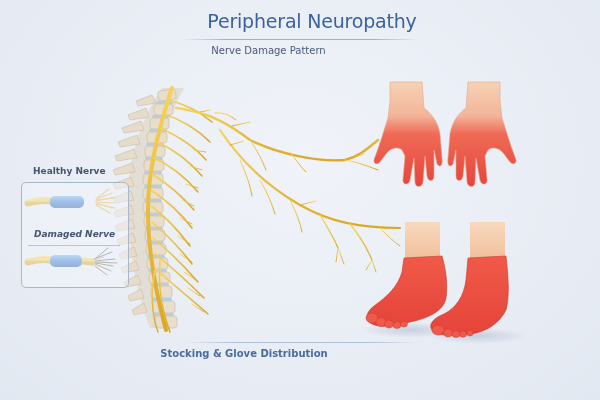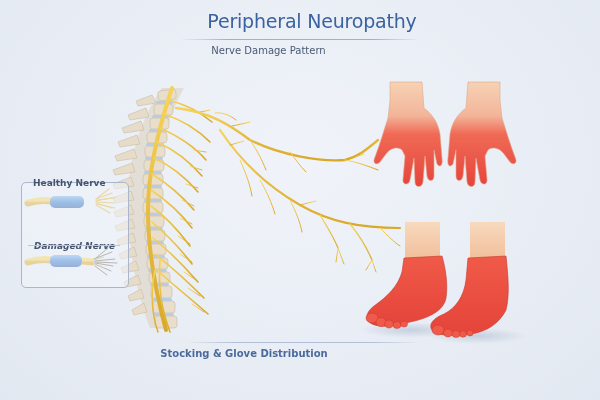"Healthy Nerve" .legend-label { margin-top: 12px -> none }
